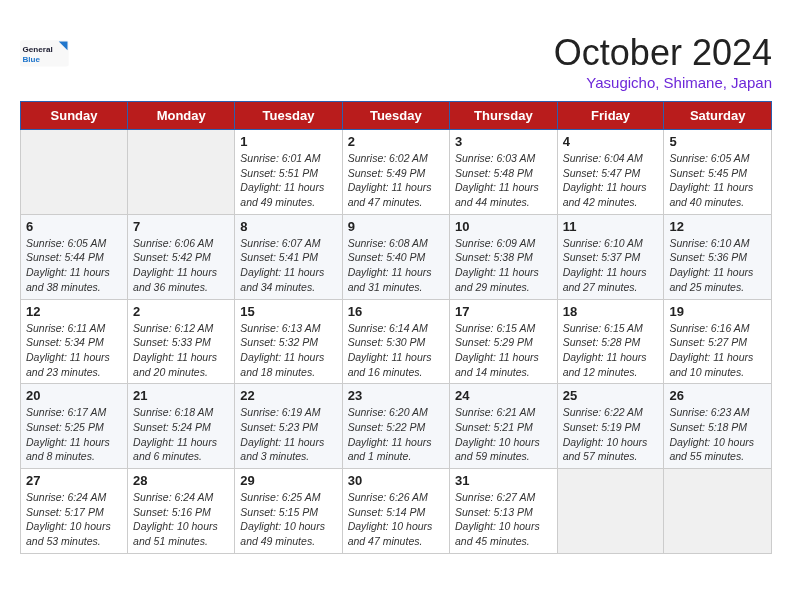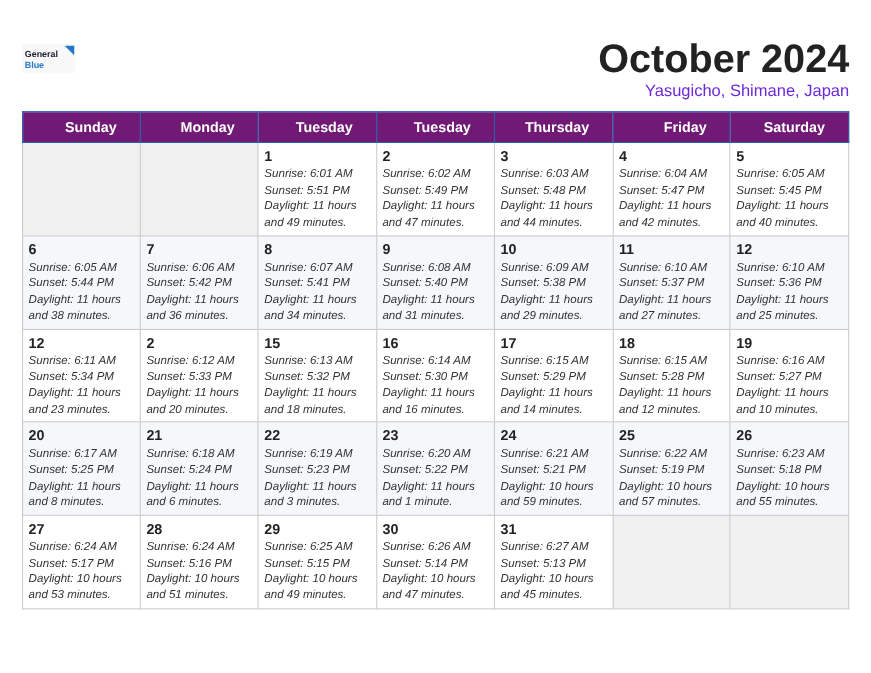"October 2024" .month-title { font-weight: bold -> normal }
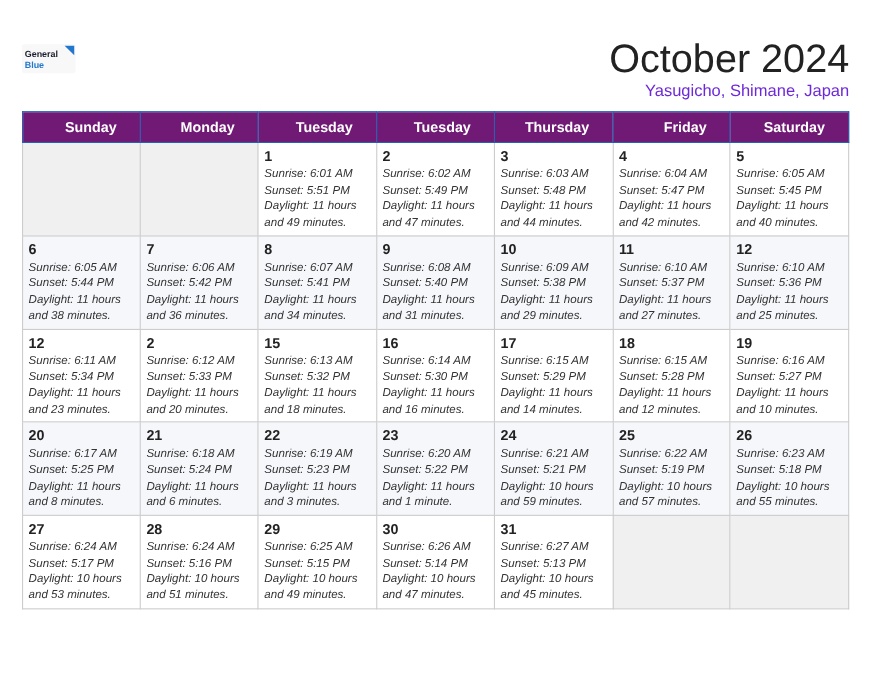"Sunday" thead tr th { background-color: #701a75 -> #b91c1c; text-align: right -> center }
